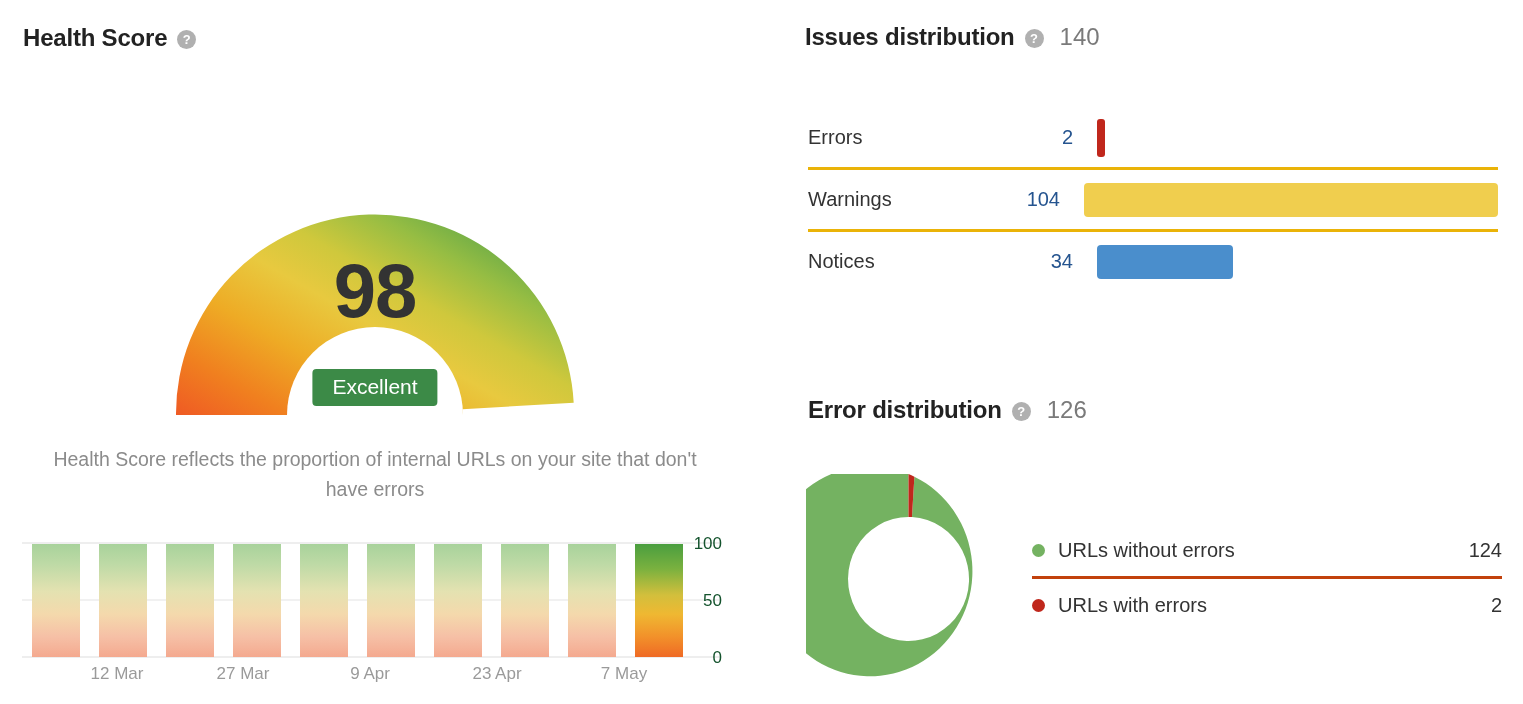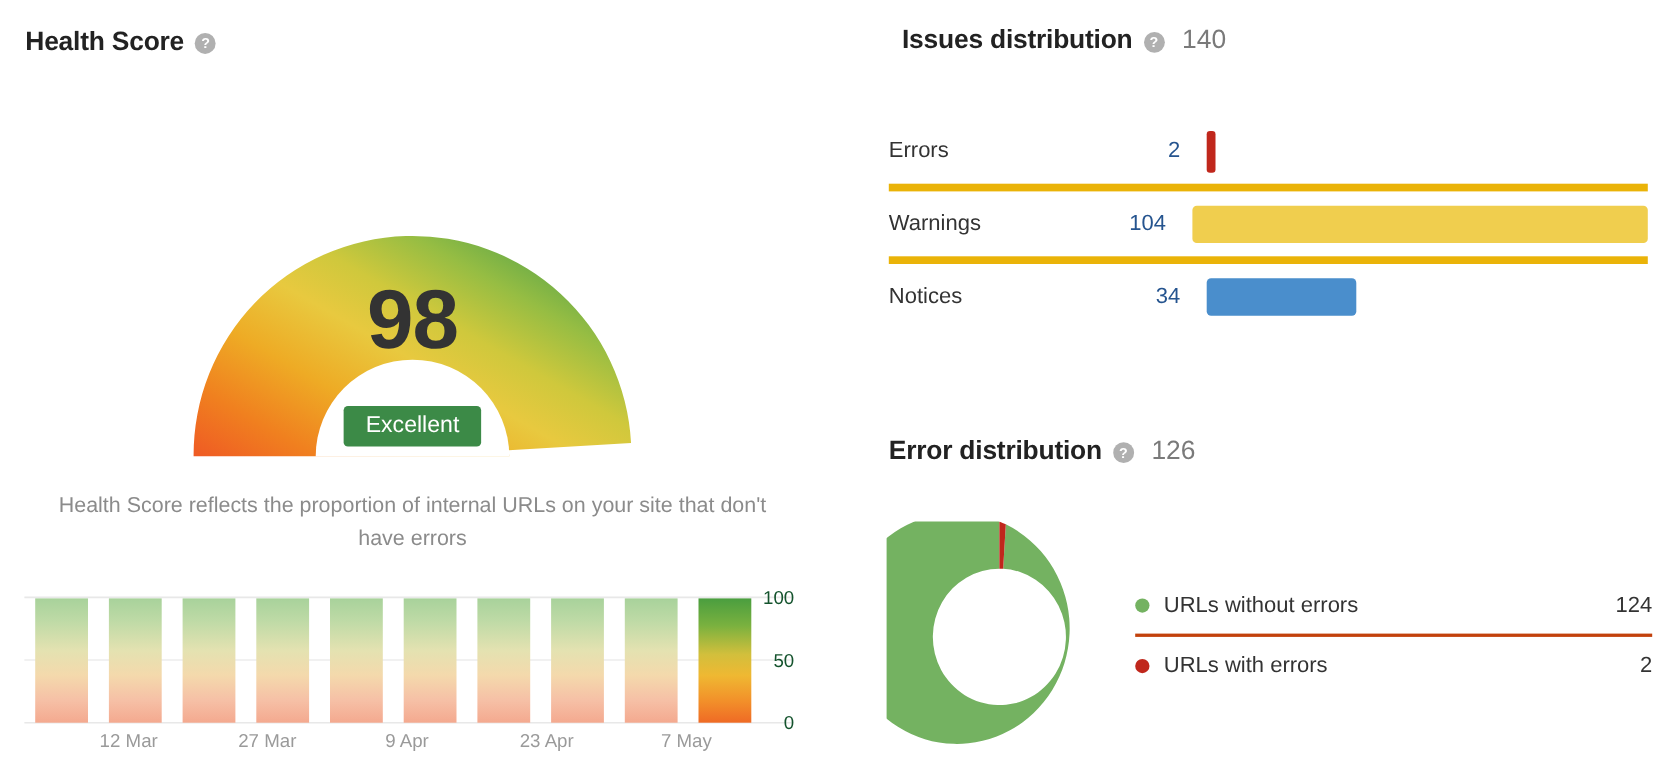"Issues distribution" #issues-title { left: 60px -> 45px }
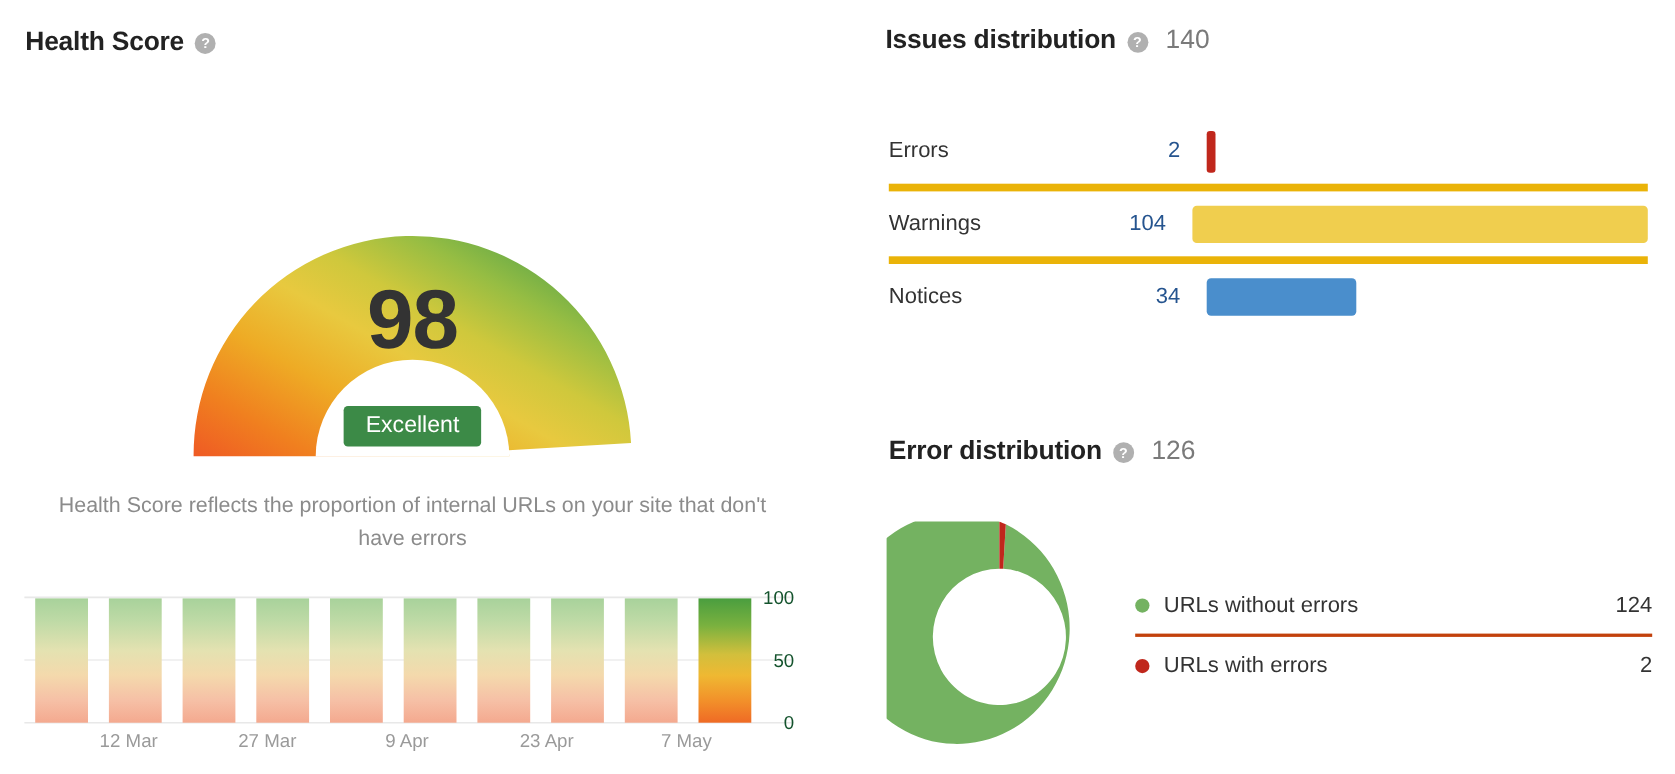"Warnings" .issue-row + .issue-row { border-top: 7px solid #eab308 -> 3px solid #eab308 }
